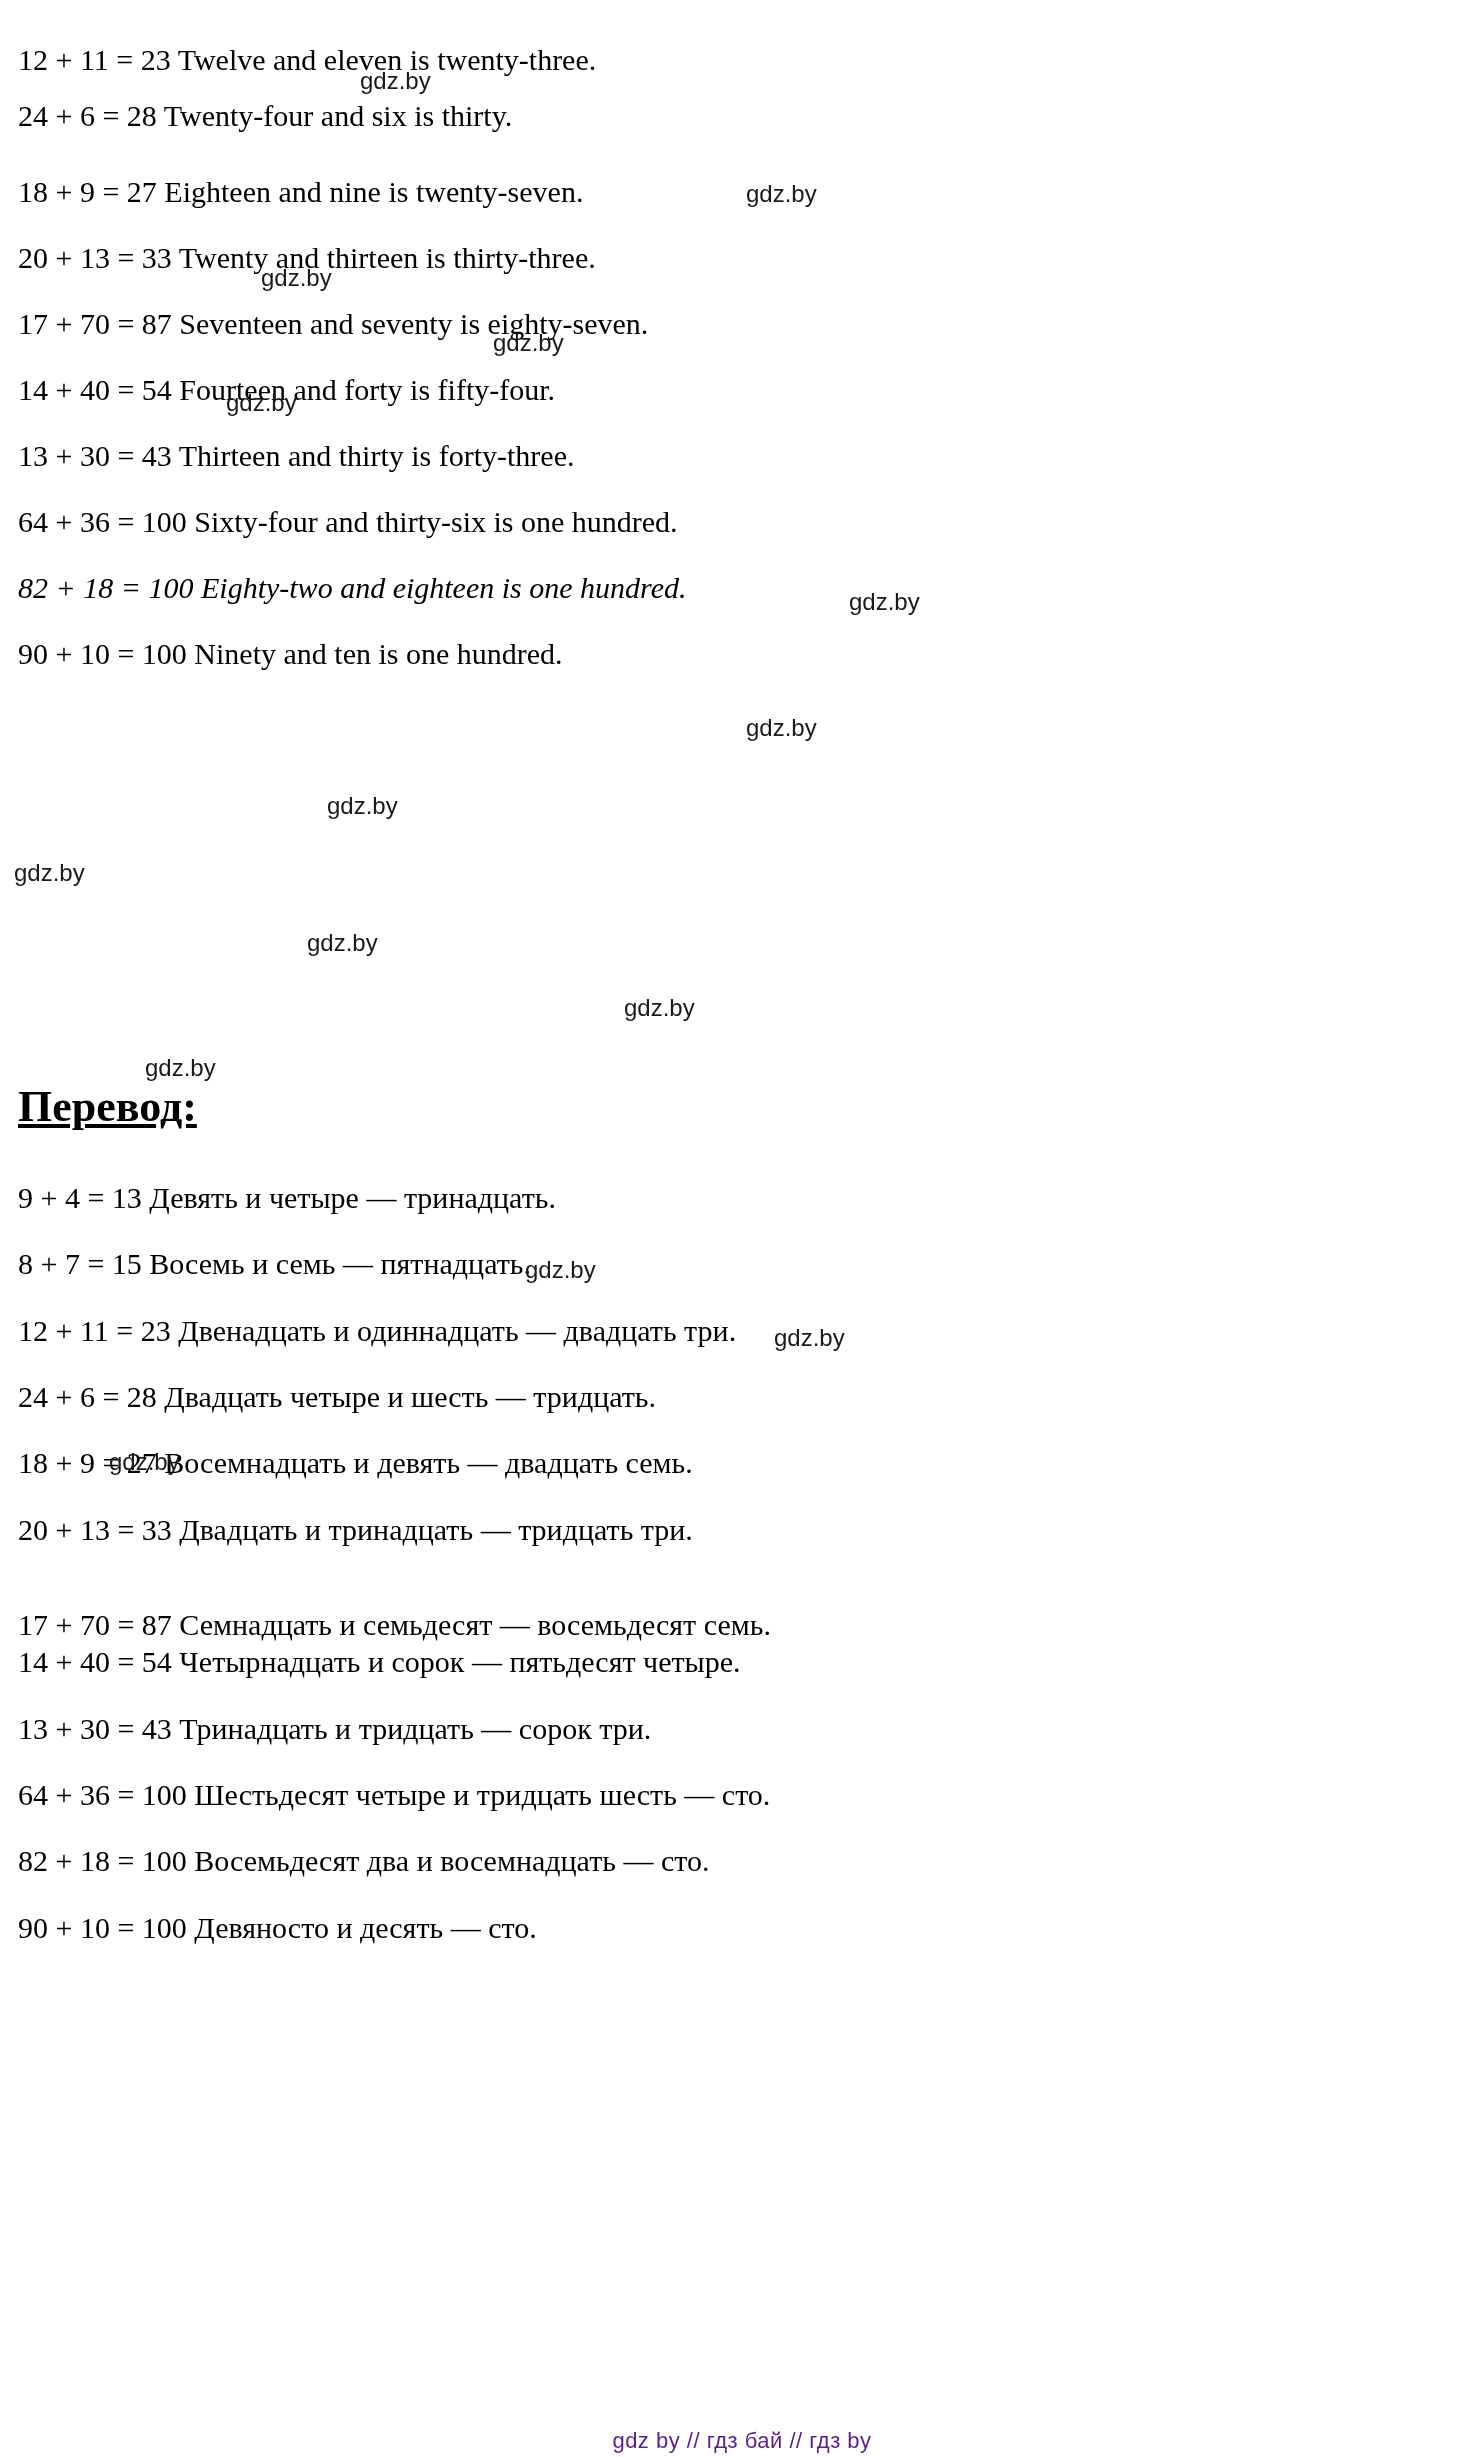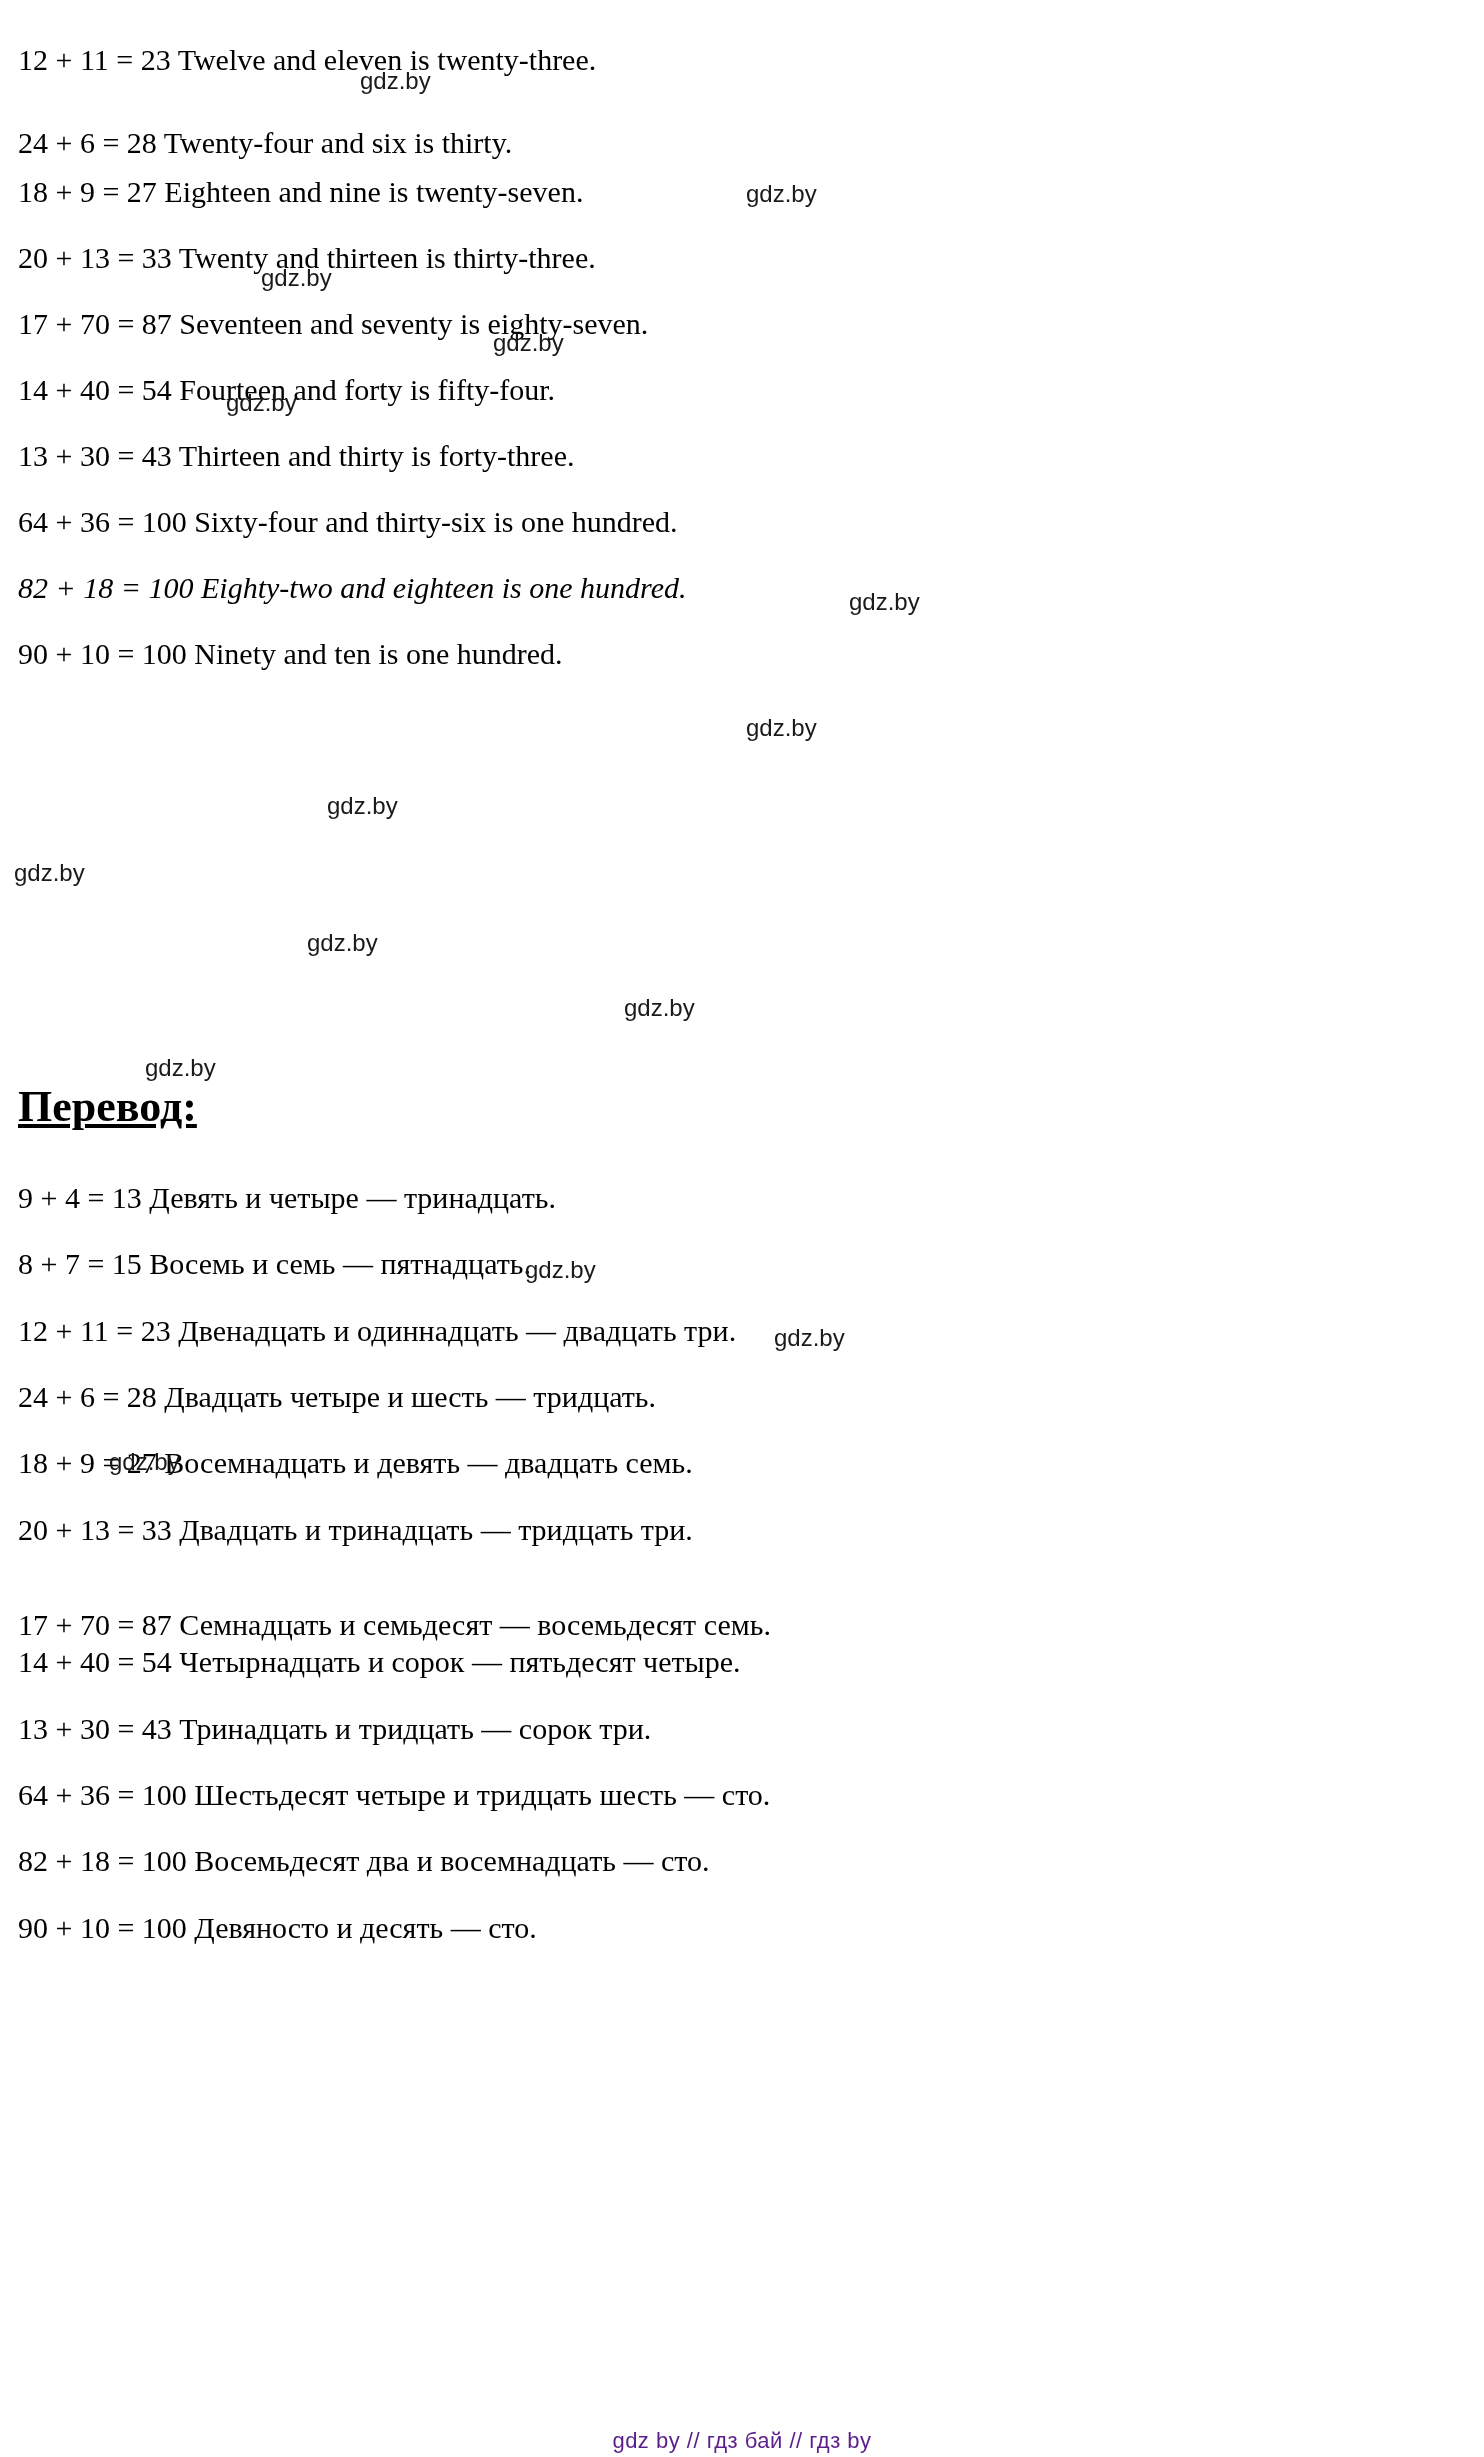"24 + 6 = 28 Twenty-four" div.eq-line { top: 128px -> 101px }
